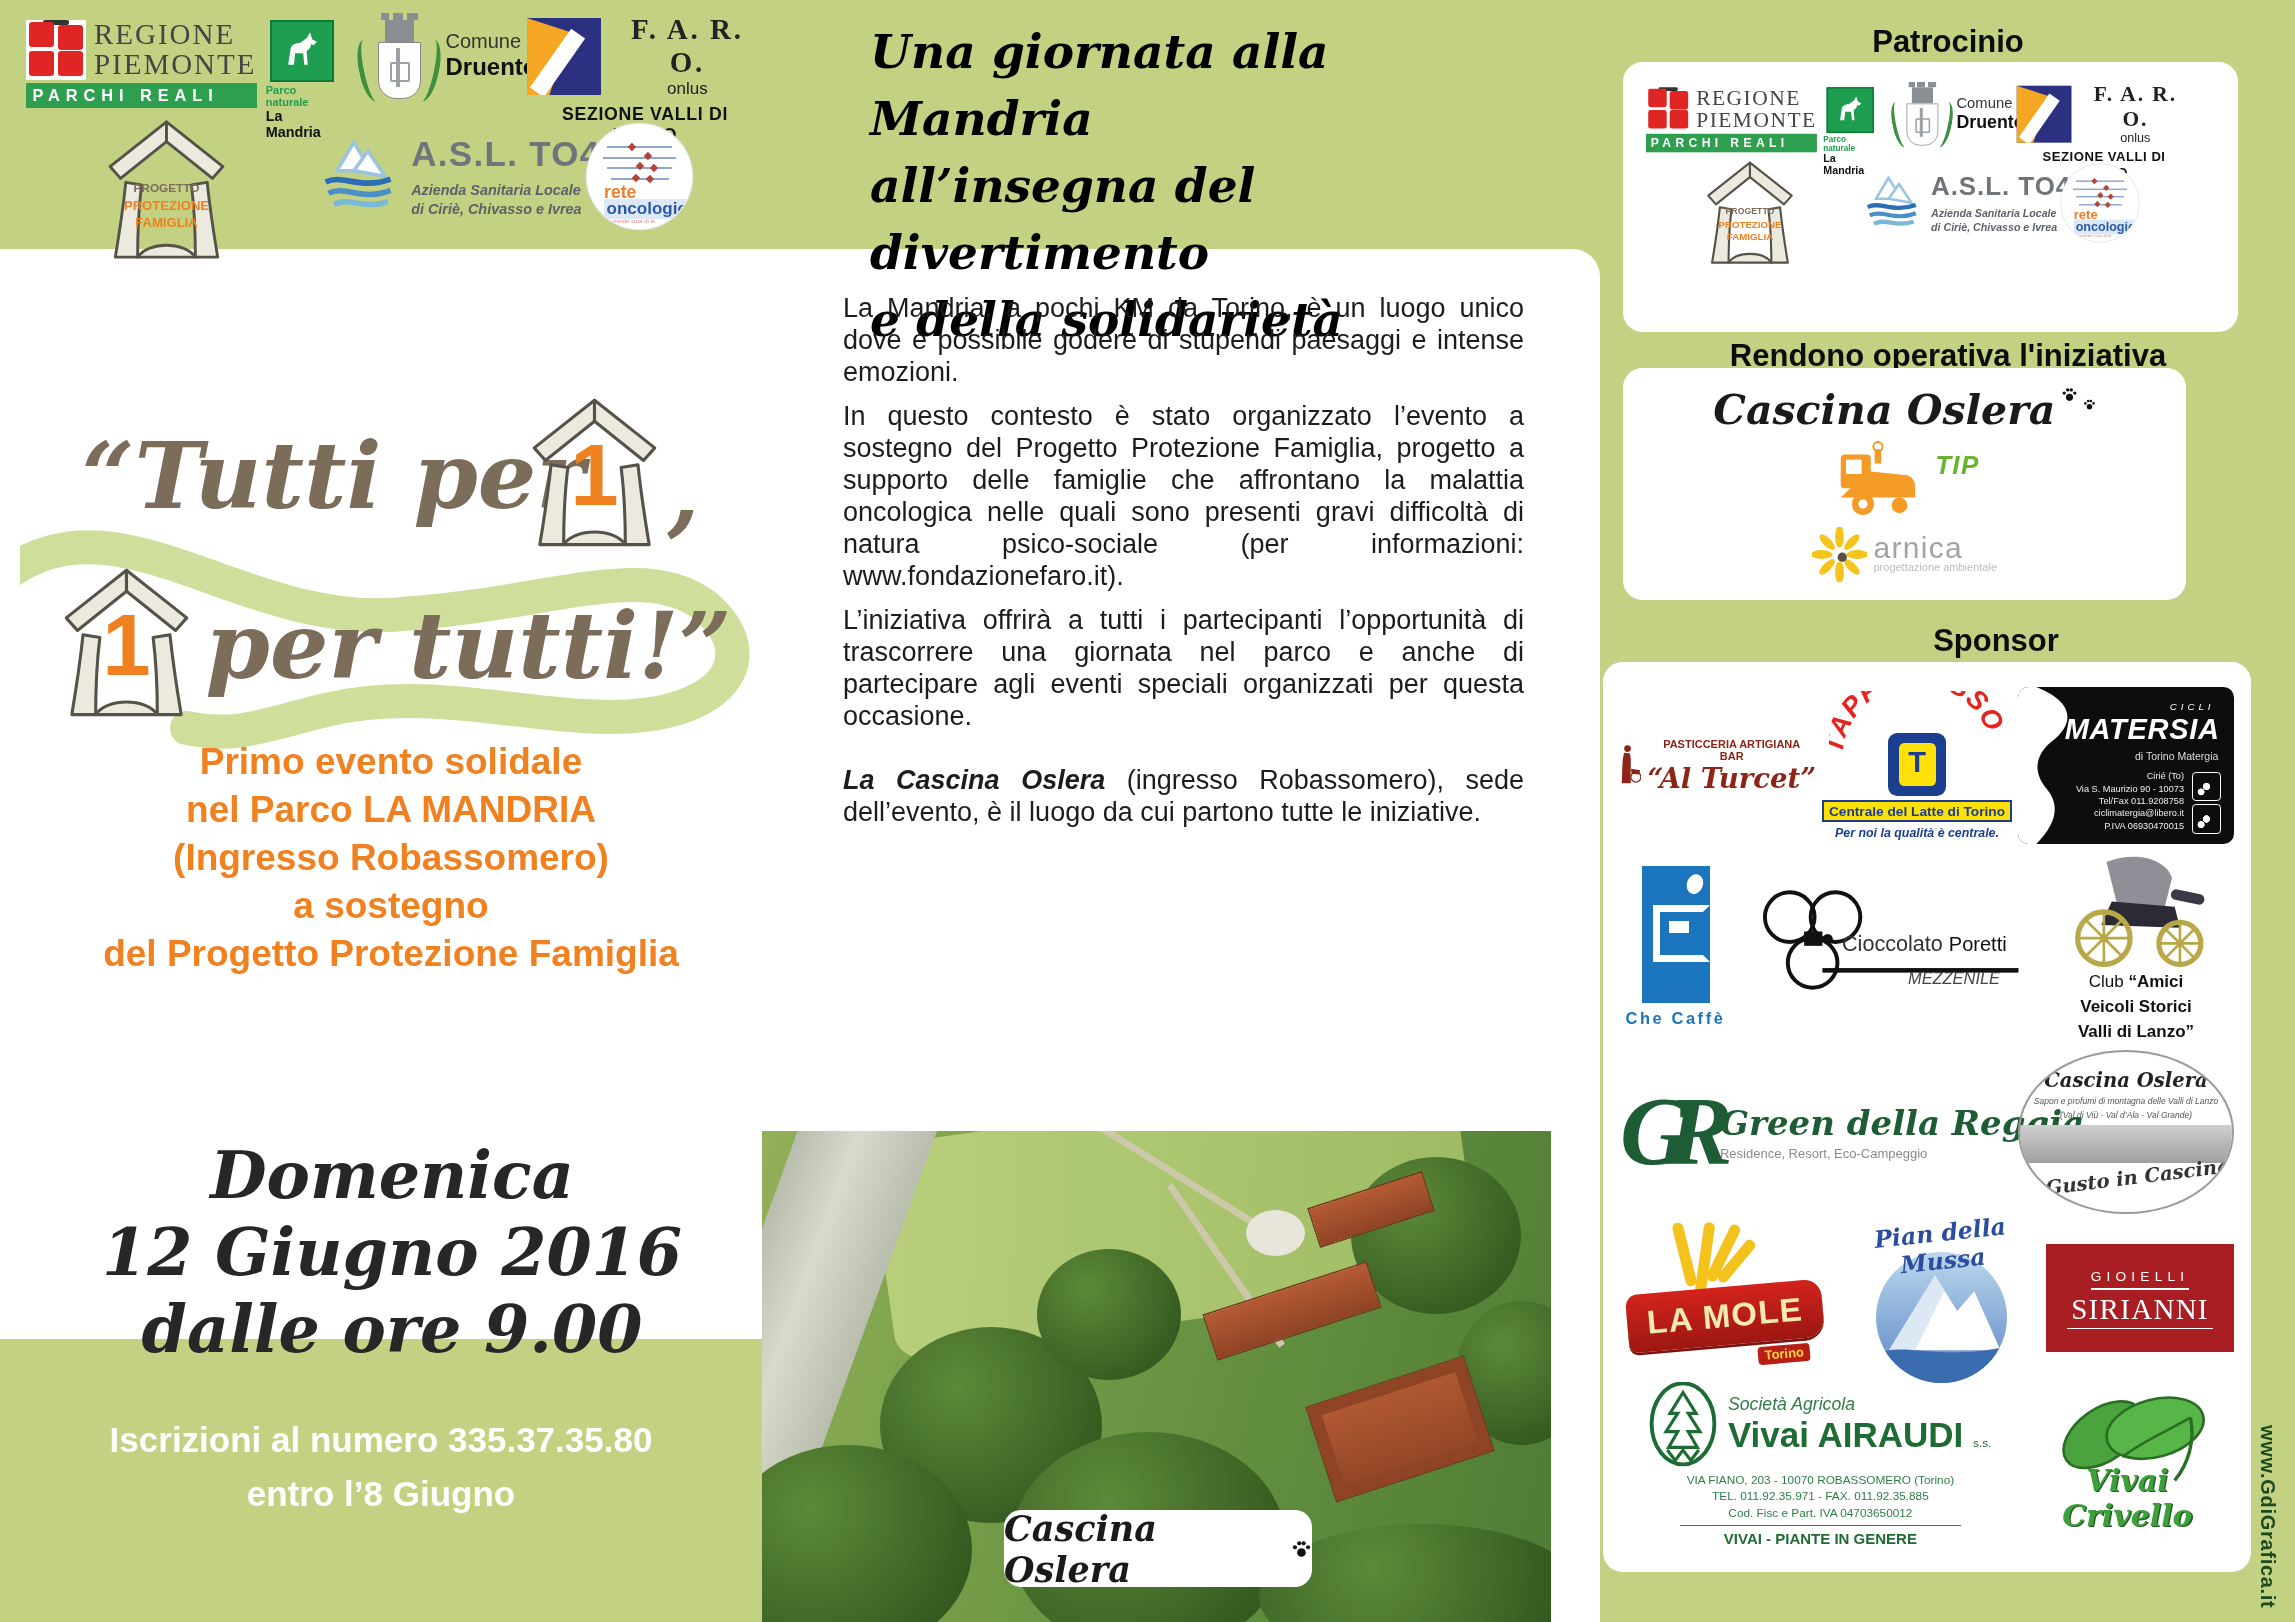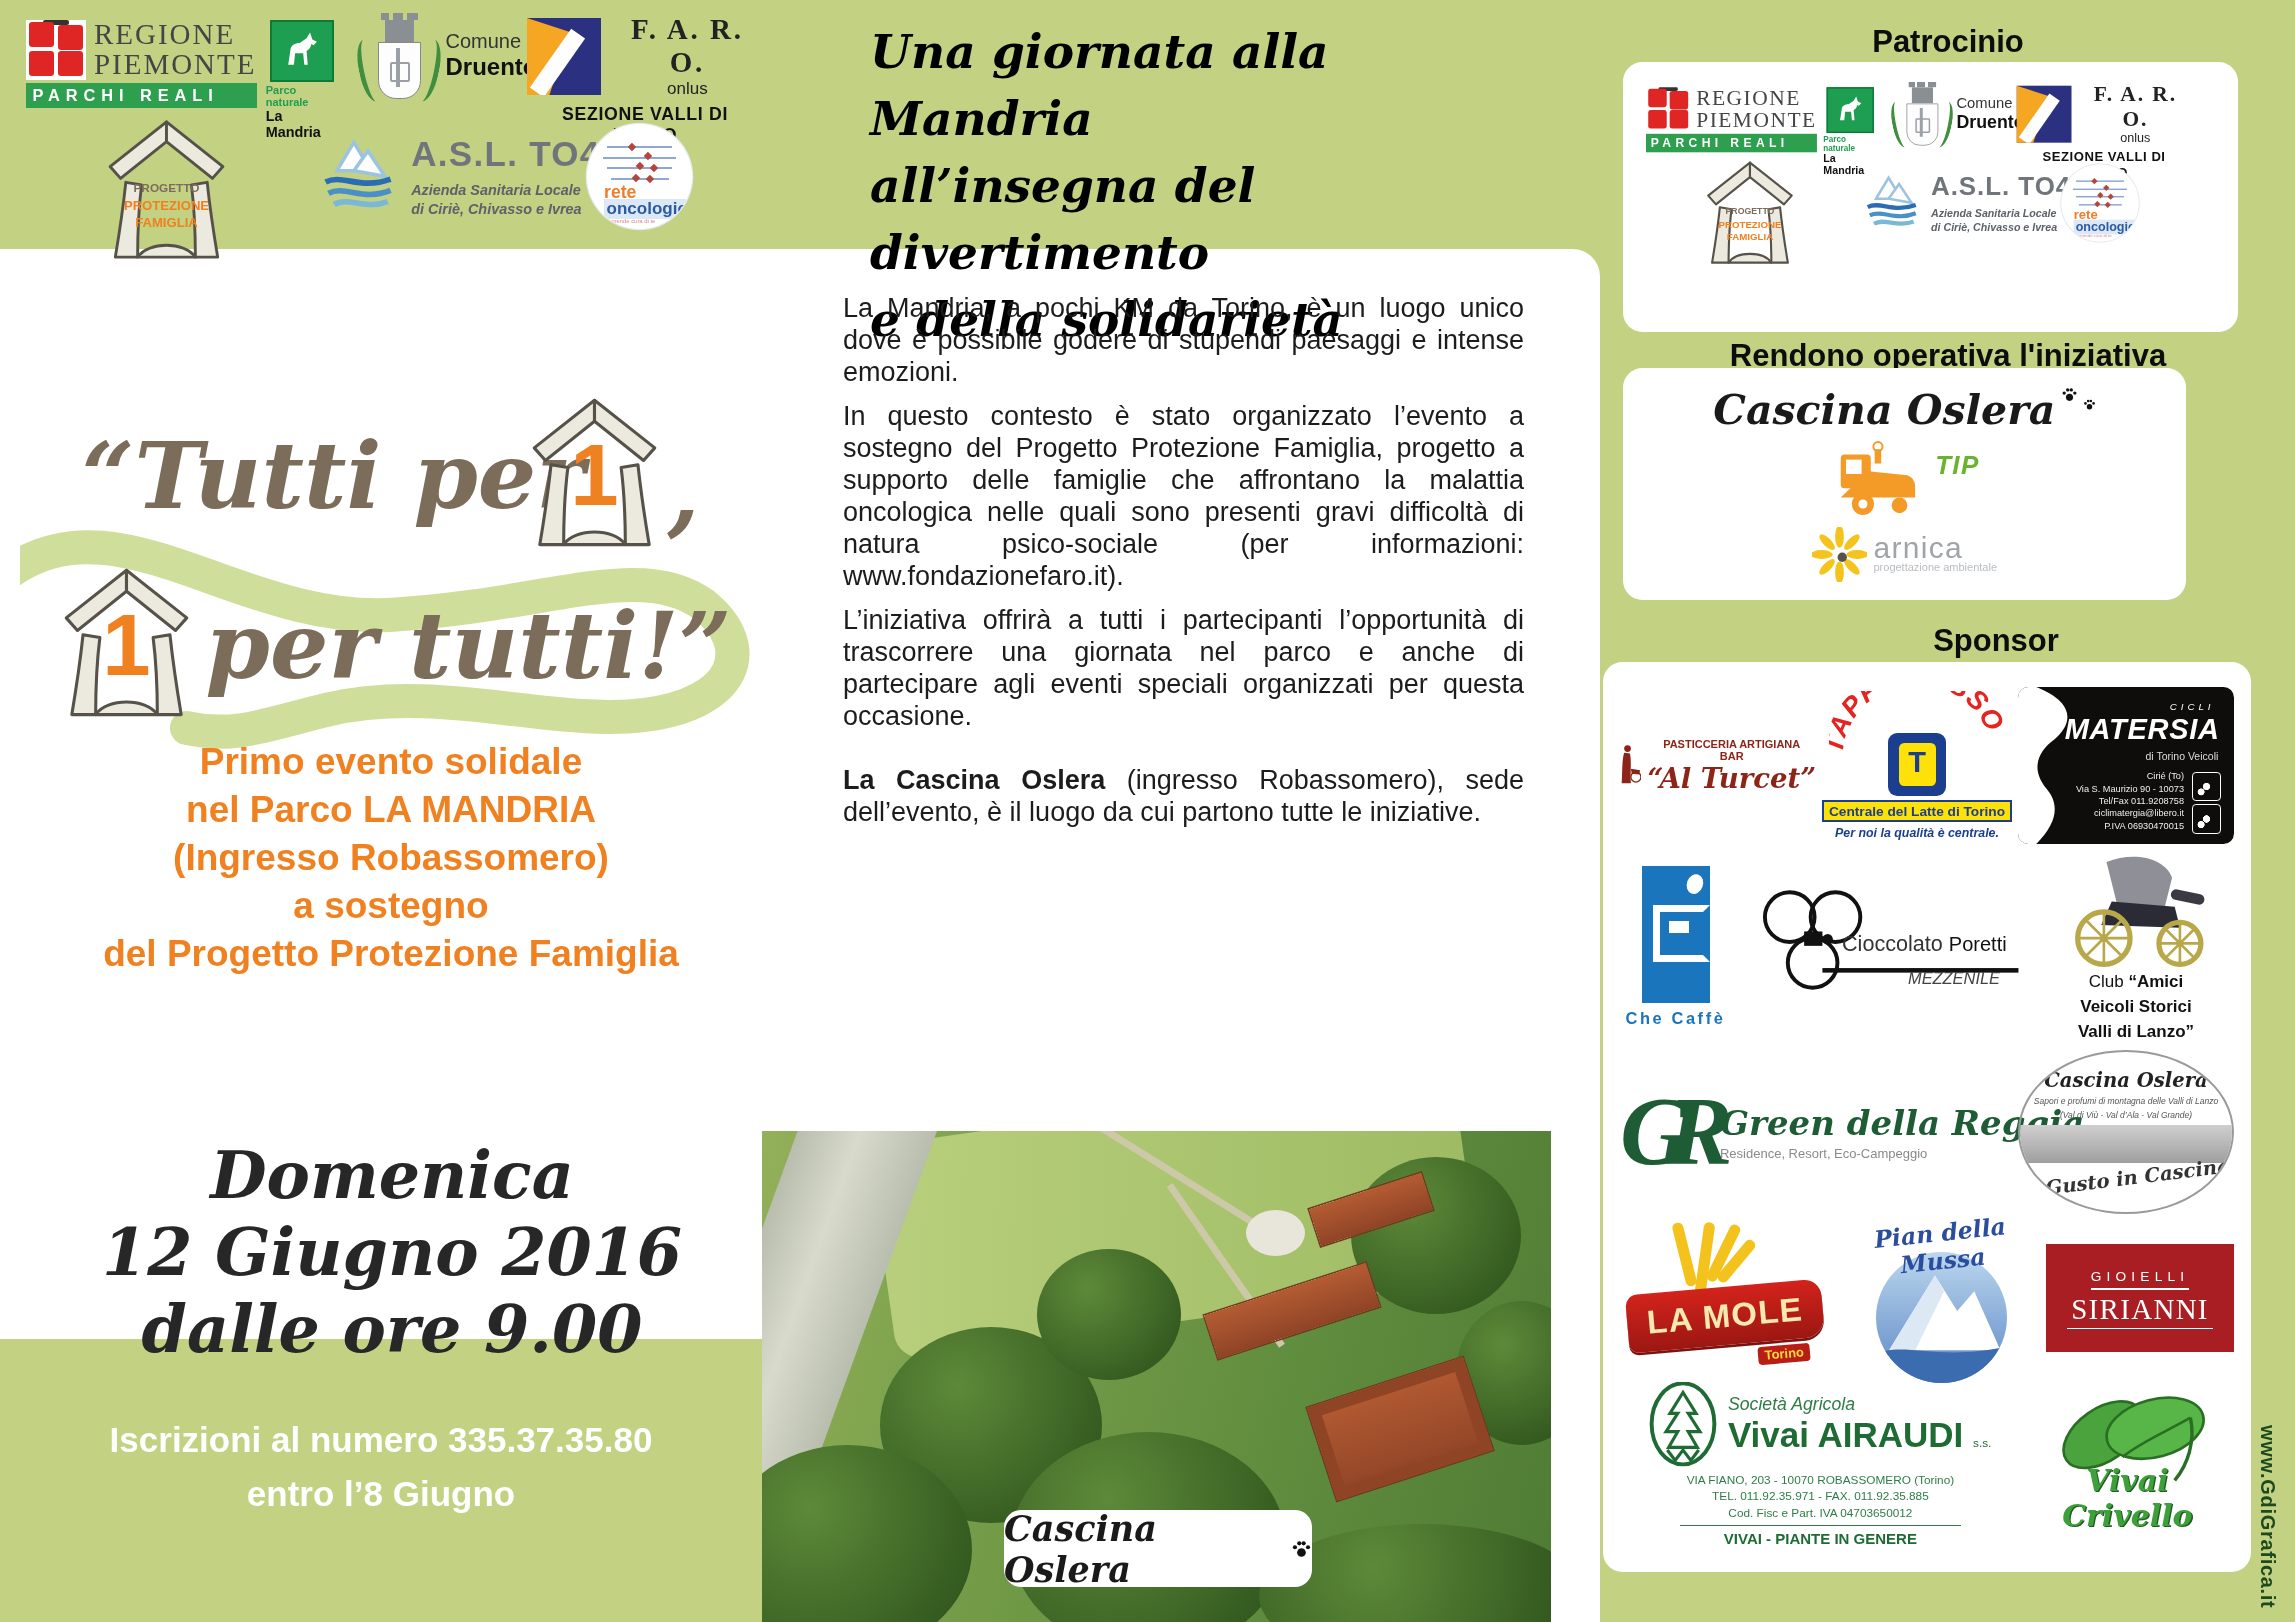"di Torino Veicoli" div.mat-sub { text: Veicoli -> Matergia }
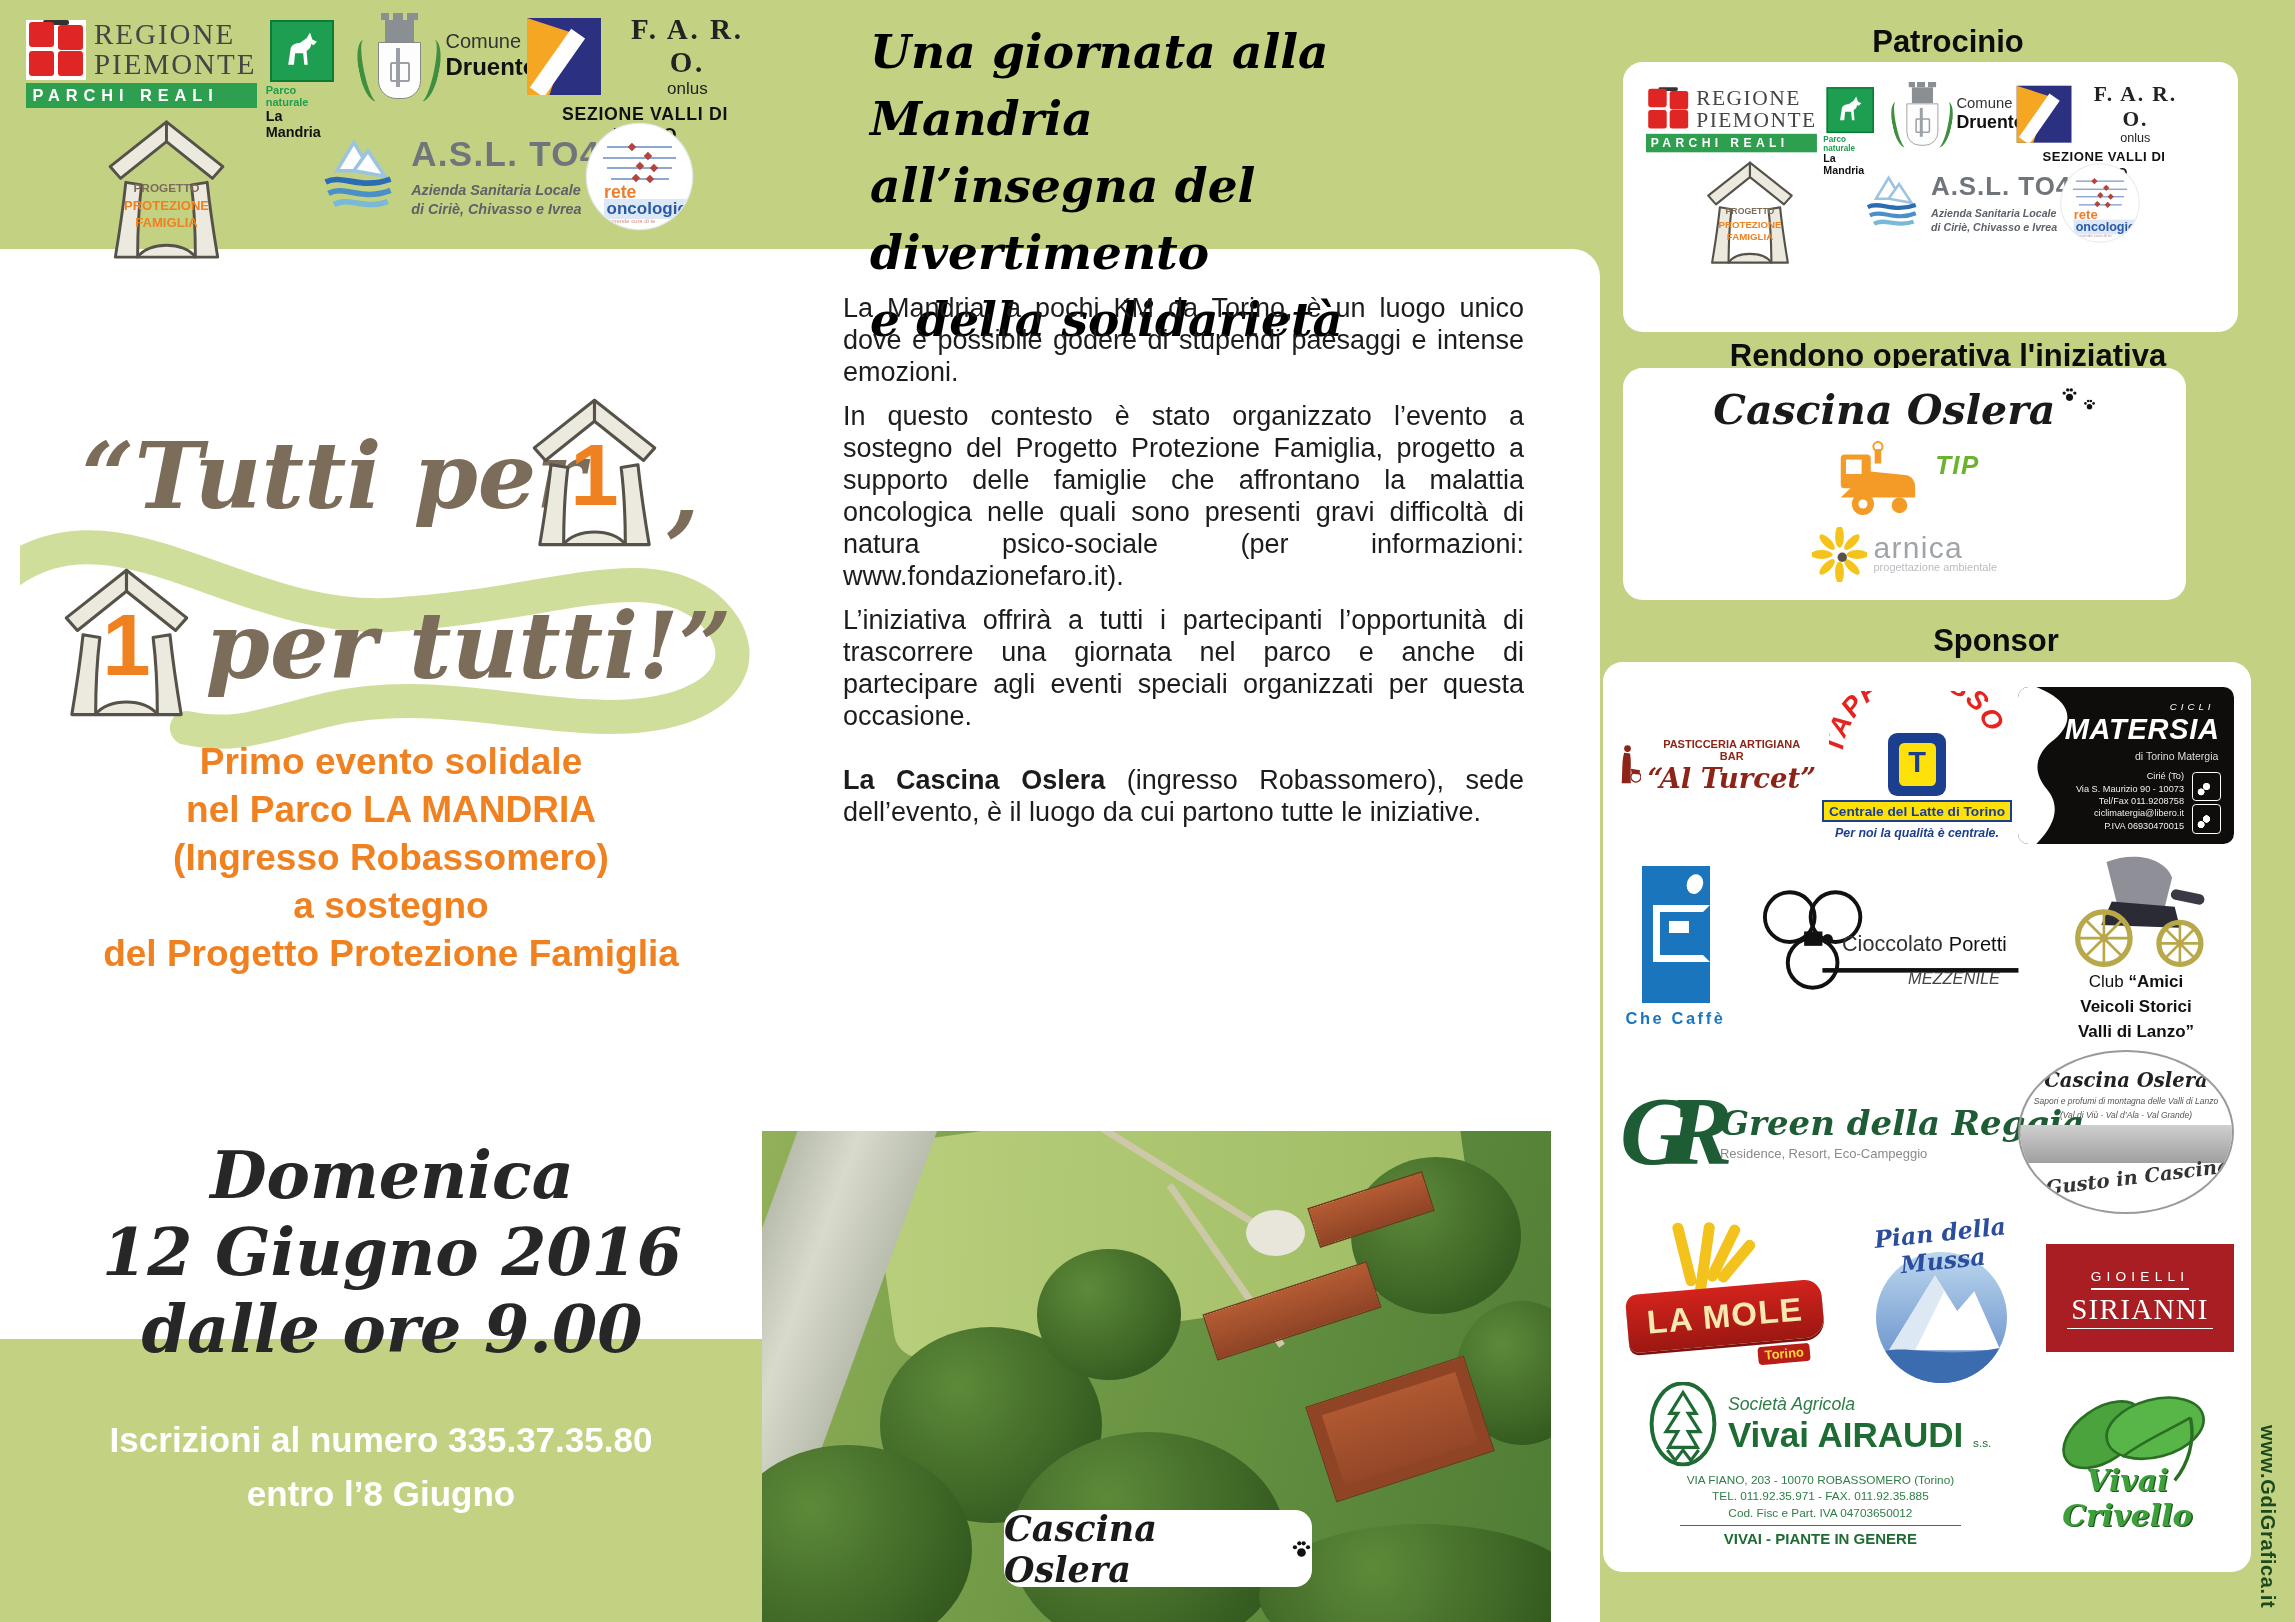"La Cascina Oslera" .bodytext b { font-style: none -> italic }
